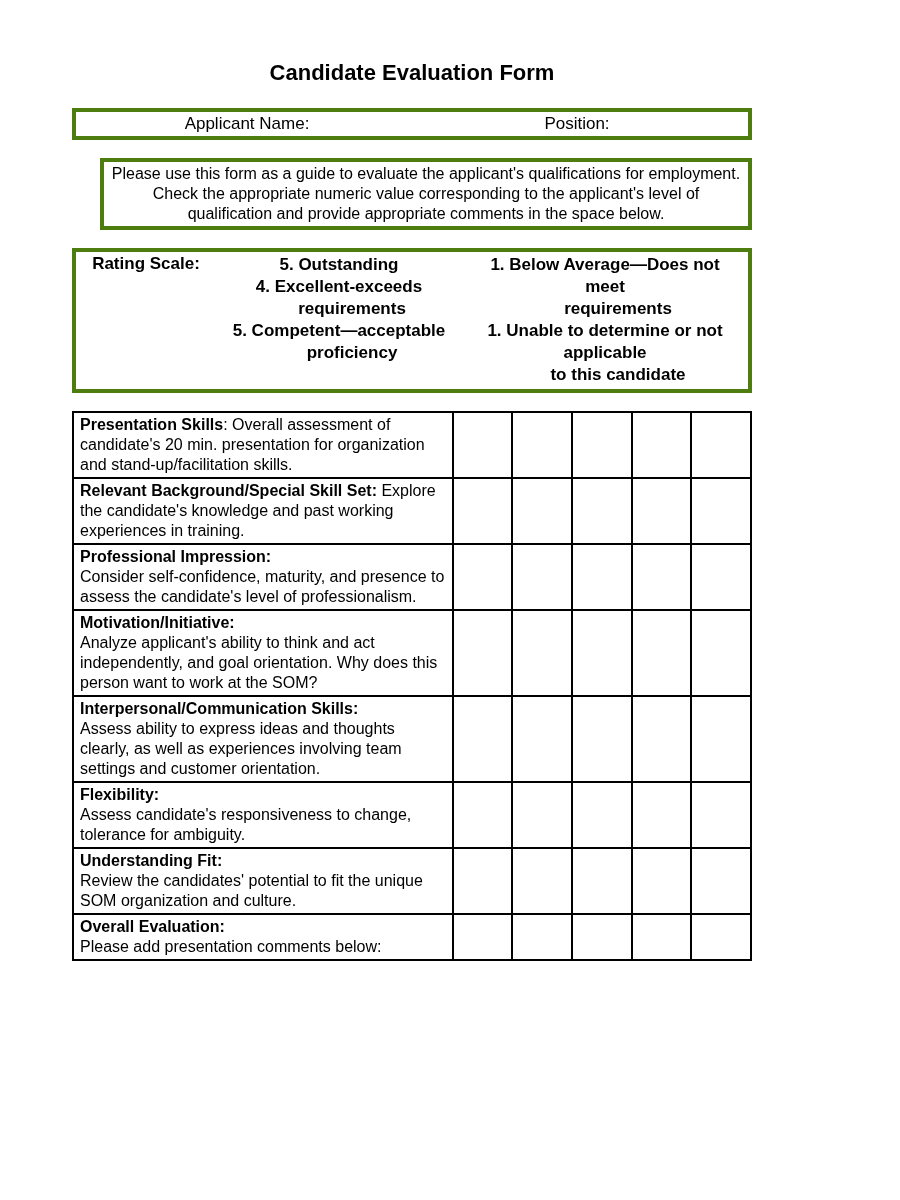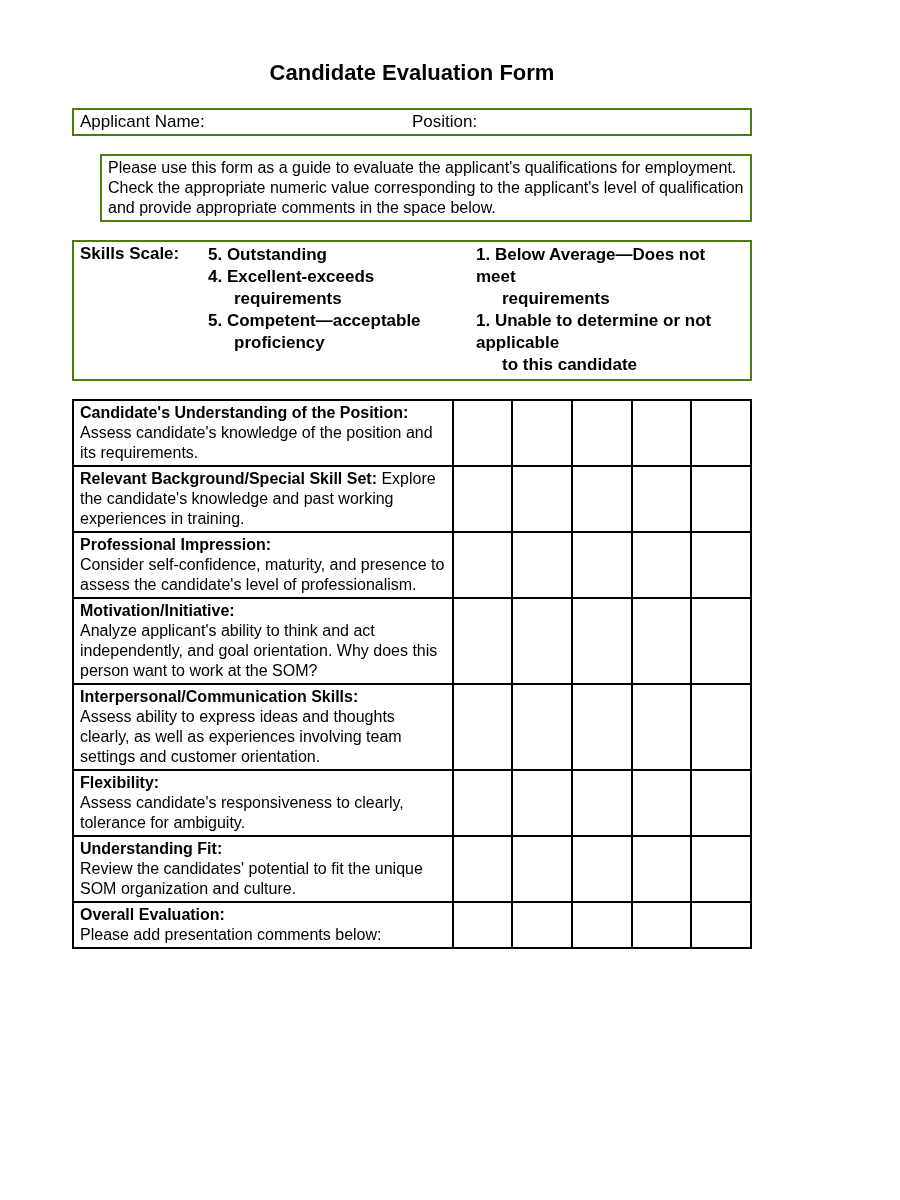"Applicant Name:" .box { border: 2px solid #4d7c0f -> 4px solid #4d7c0f; text-align: none -> center }
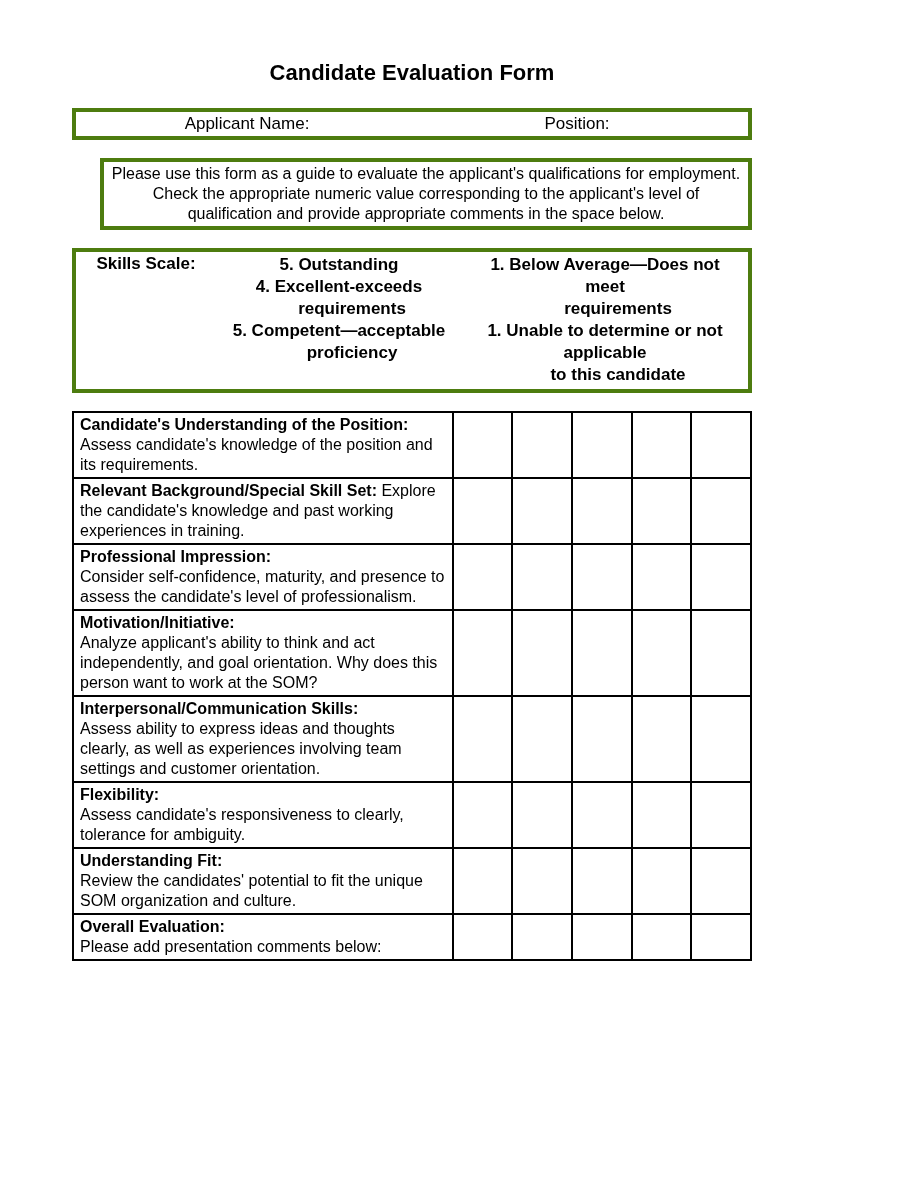"Skills Scale:" div.scale-label { text: Skills -> Rating }
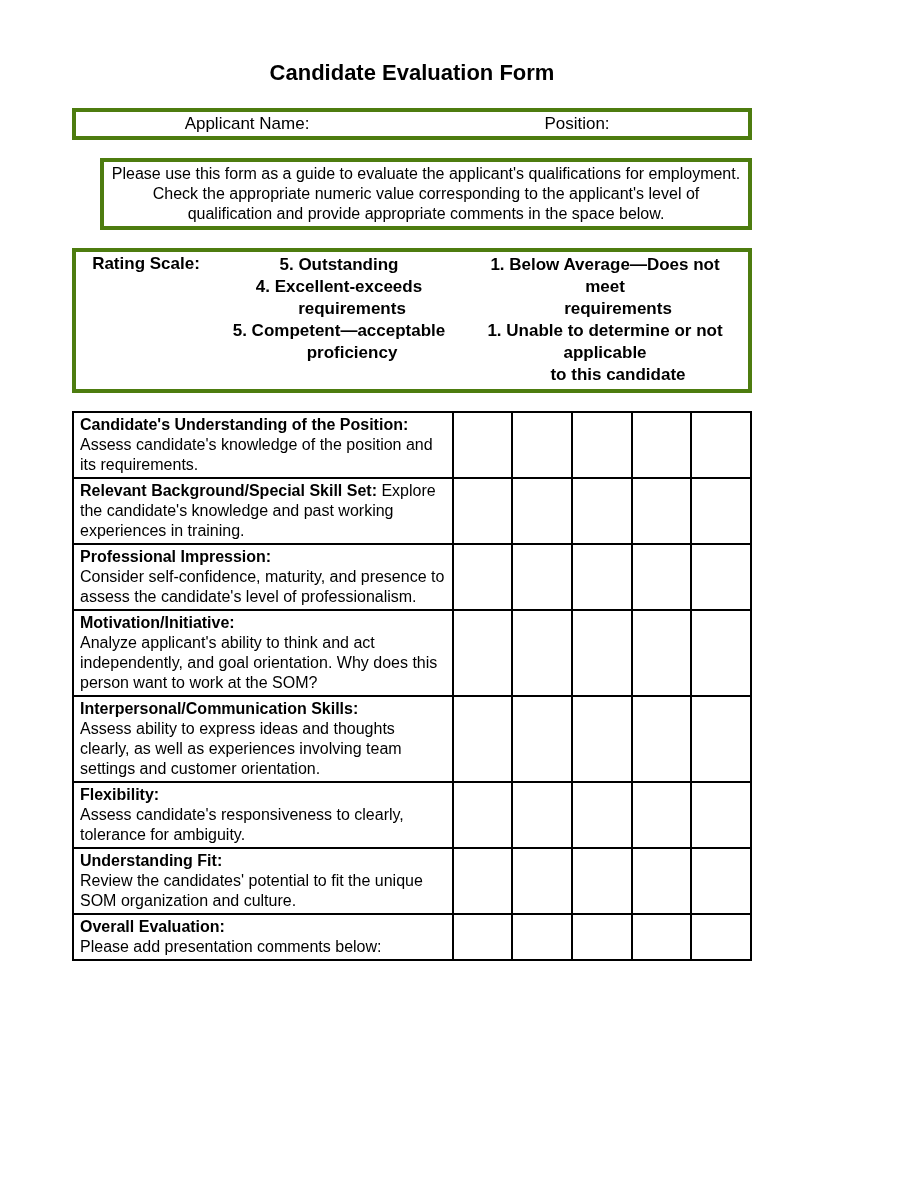"Presentation Skills: Overall assessment" tr { html: none -> <tr> <td><span>Presentation Skills</span><span>: Overall assessment of candidate's 20 min. presentation for organization and stand-up/facilitation skills.</span></td> <td></td> <td></td> <td></td> <td></td> <td></td> </tr> }
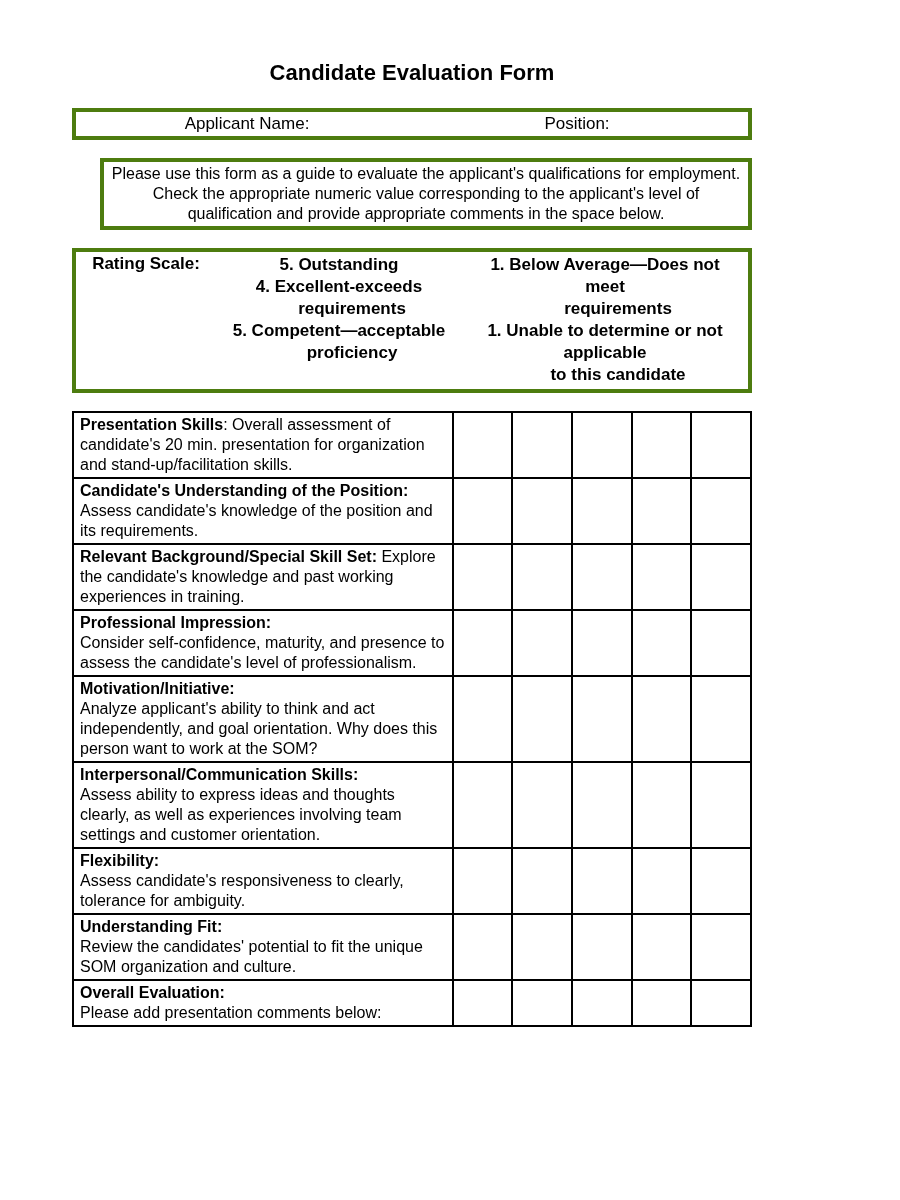"Candidate's Understanding of the" tr { html: <tr> <td><span>Candidate's Understanding of the Position:</span><br><span>Assess candidate's knowledge of the position and its requirements.</span></td> <td></td> <td></td> <td></td> <td></td> <td></td> </tr> -> none }
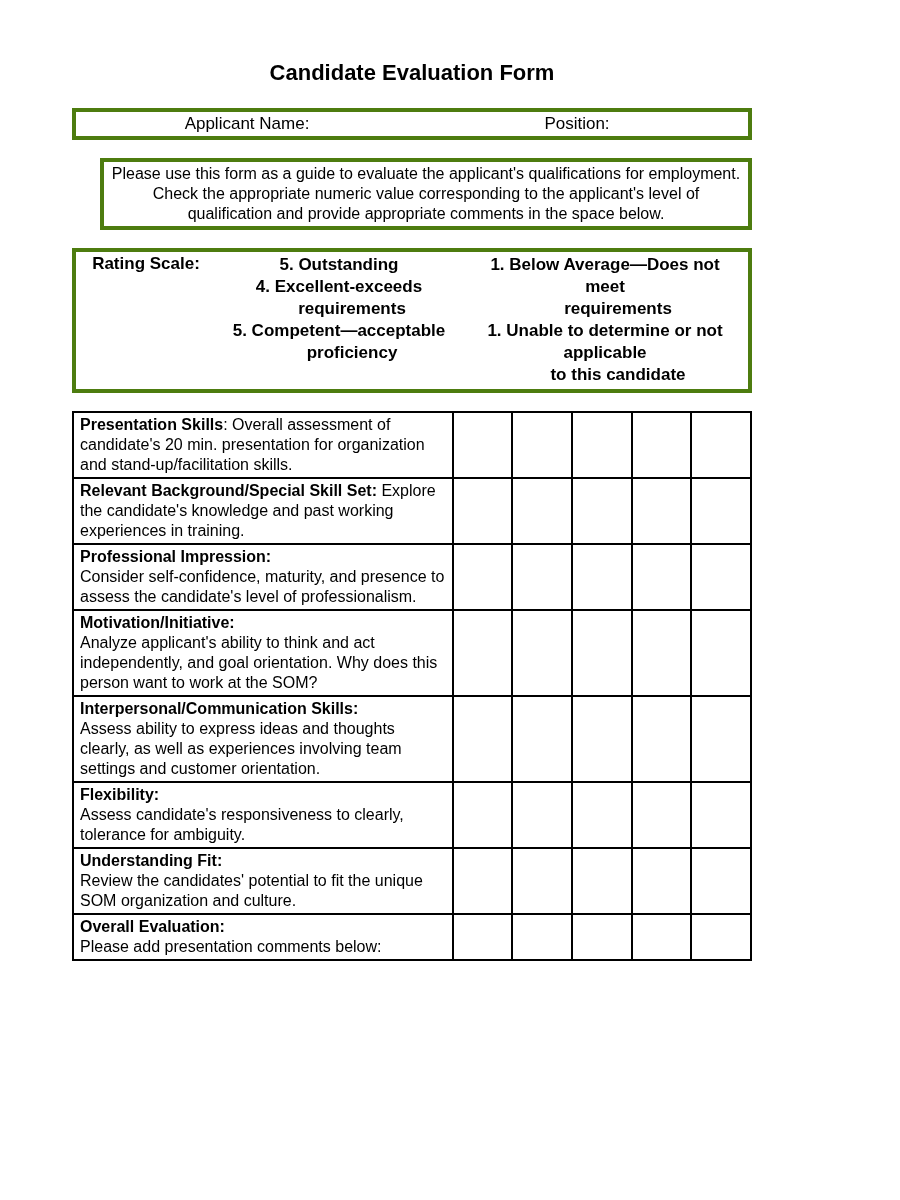"Assess candidate's responsiveness to" span { text: clearly -> change }
